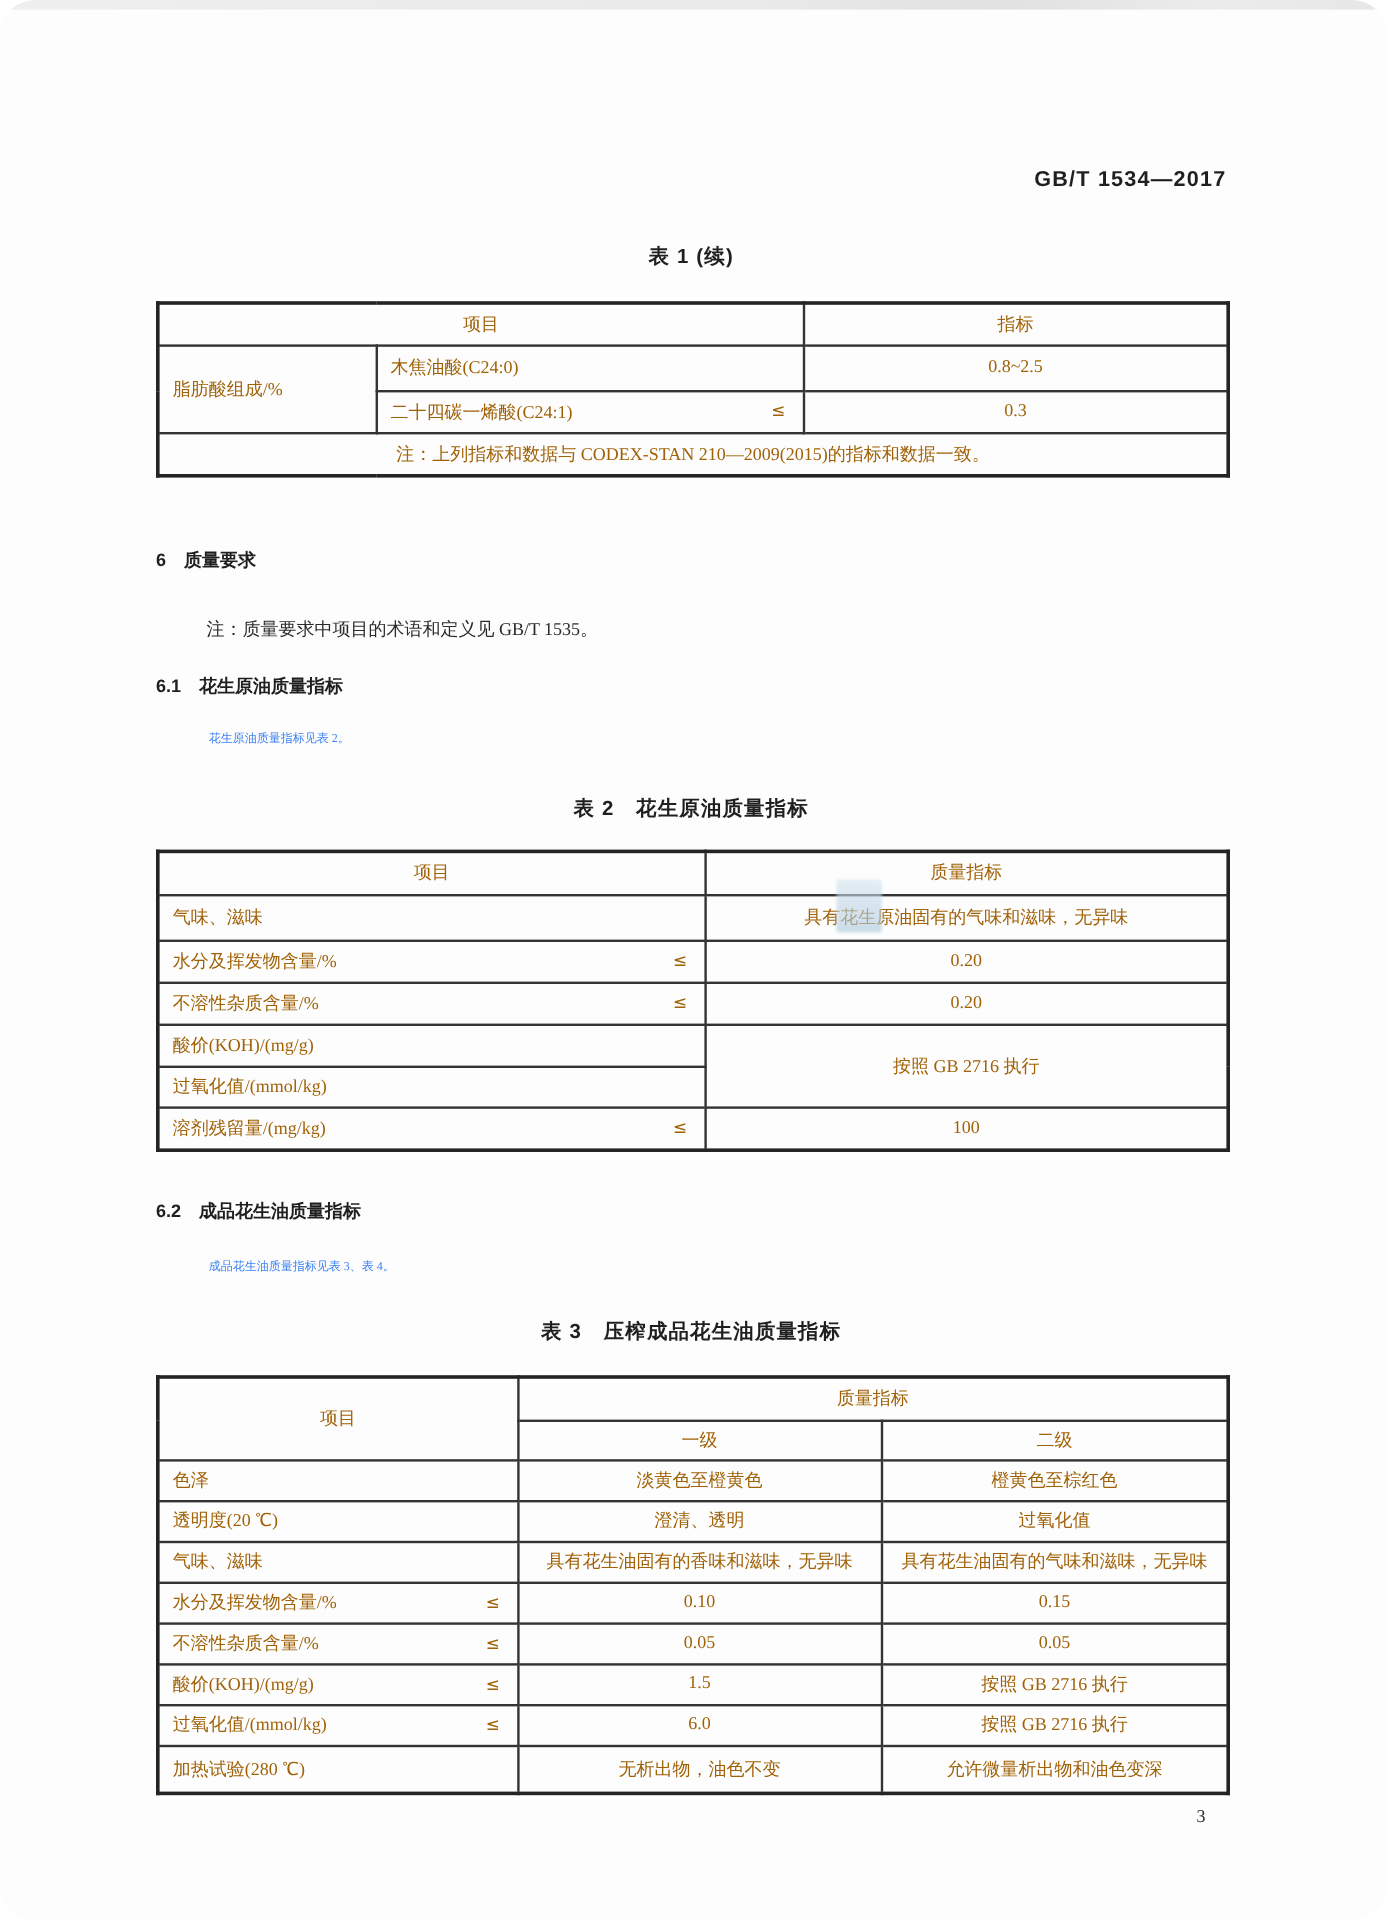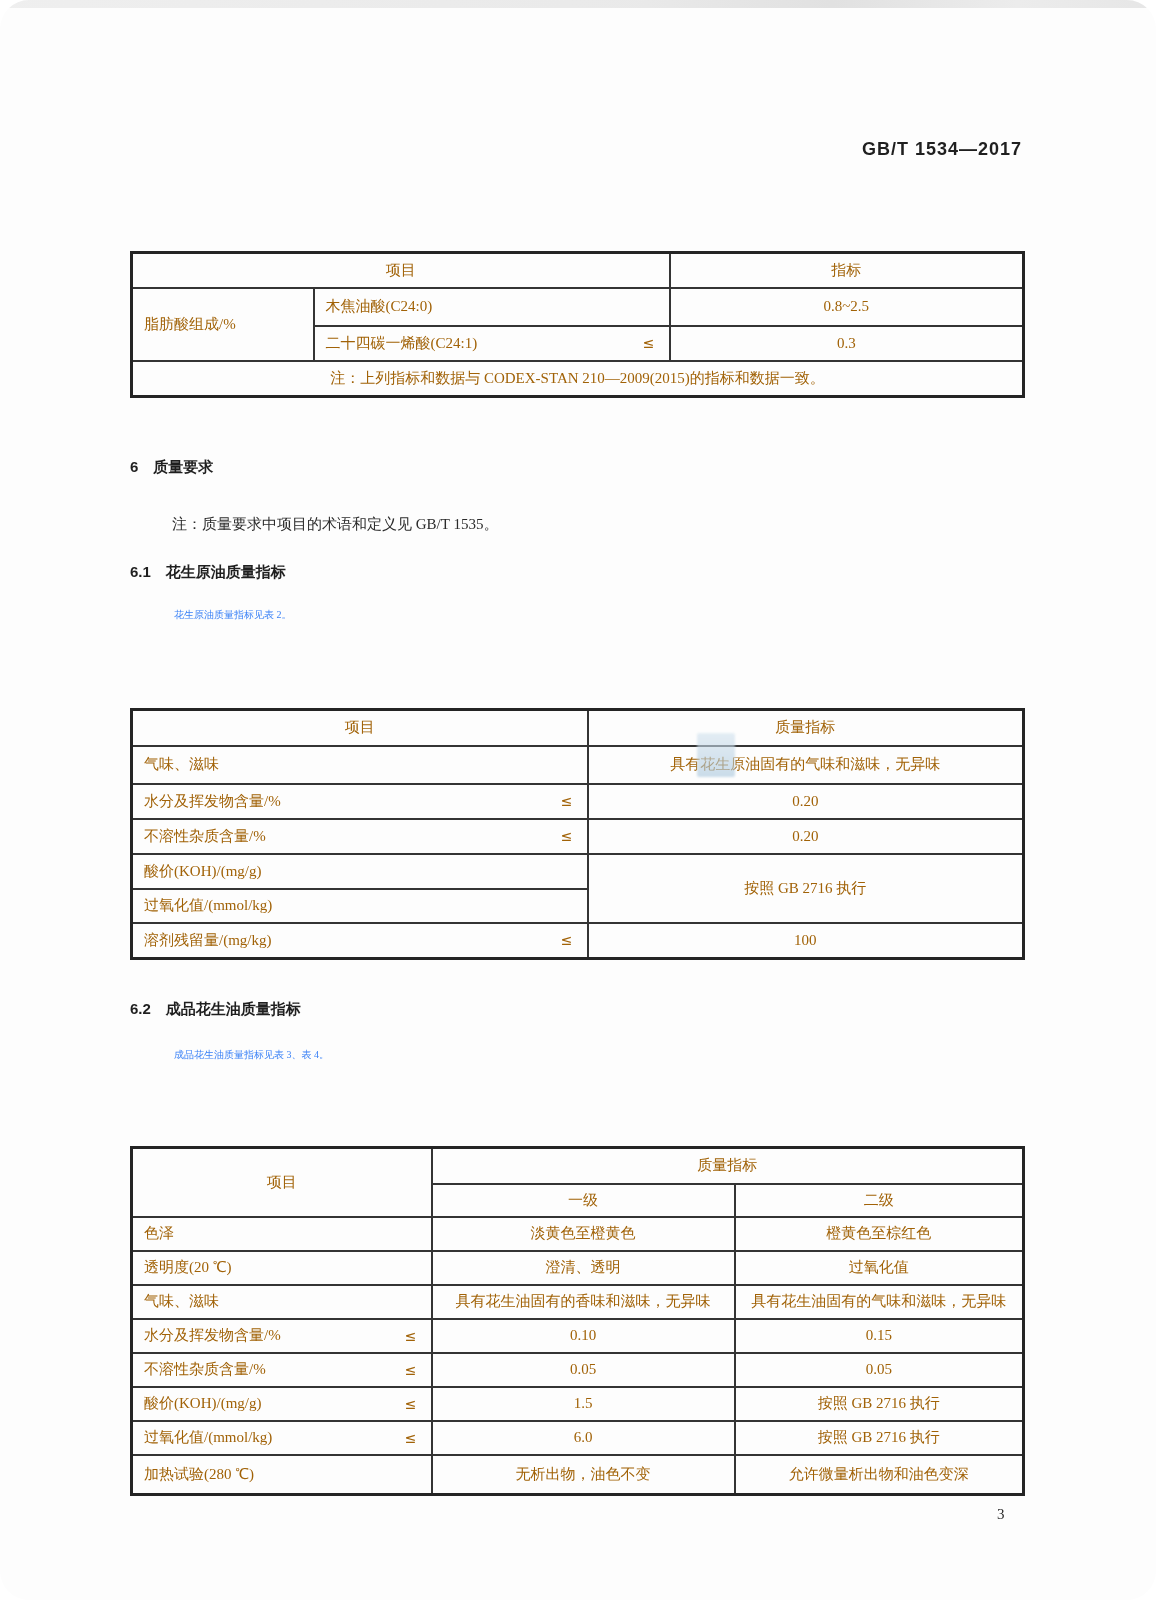"表 1 (续)" div.abs { html: none -> <div>表 1 (续)</div> }
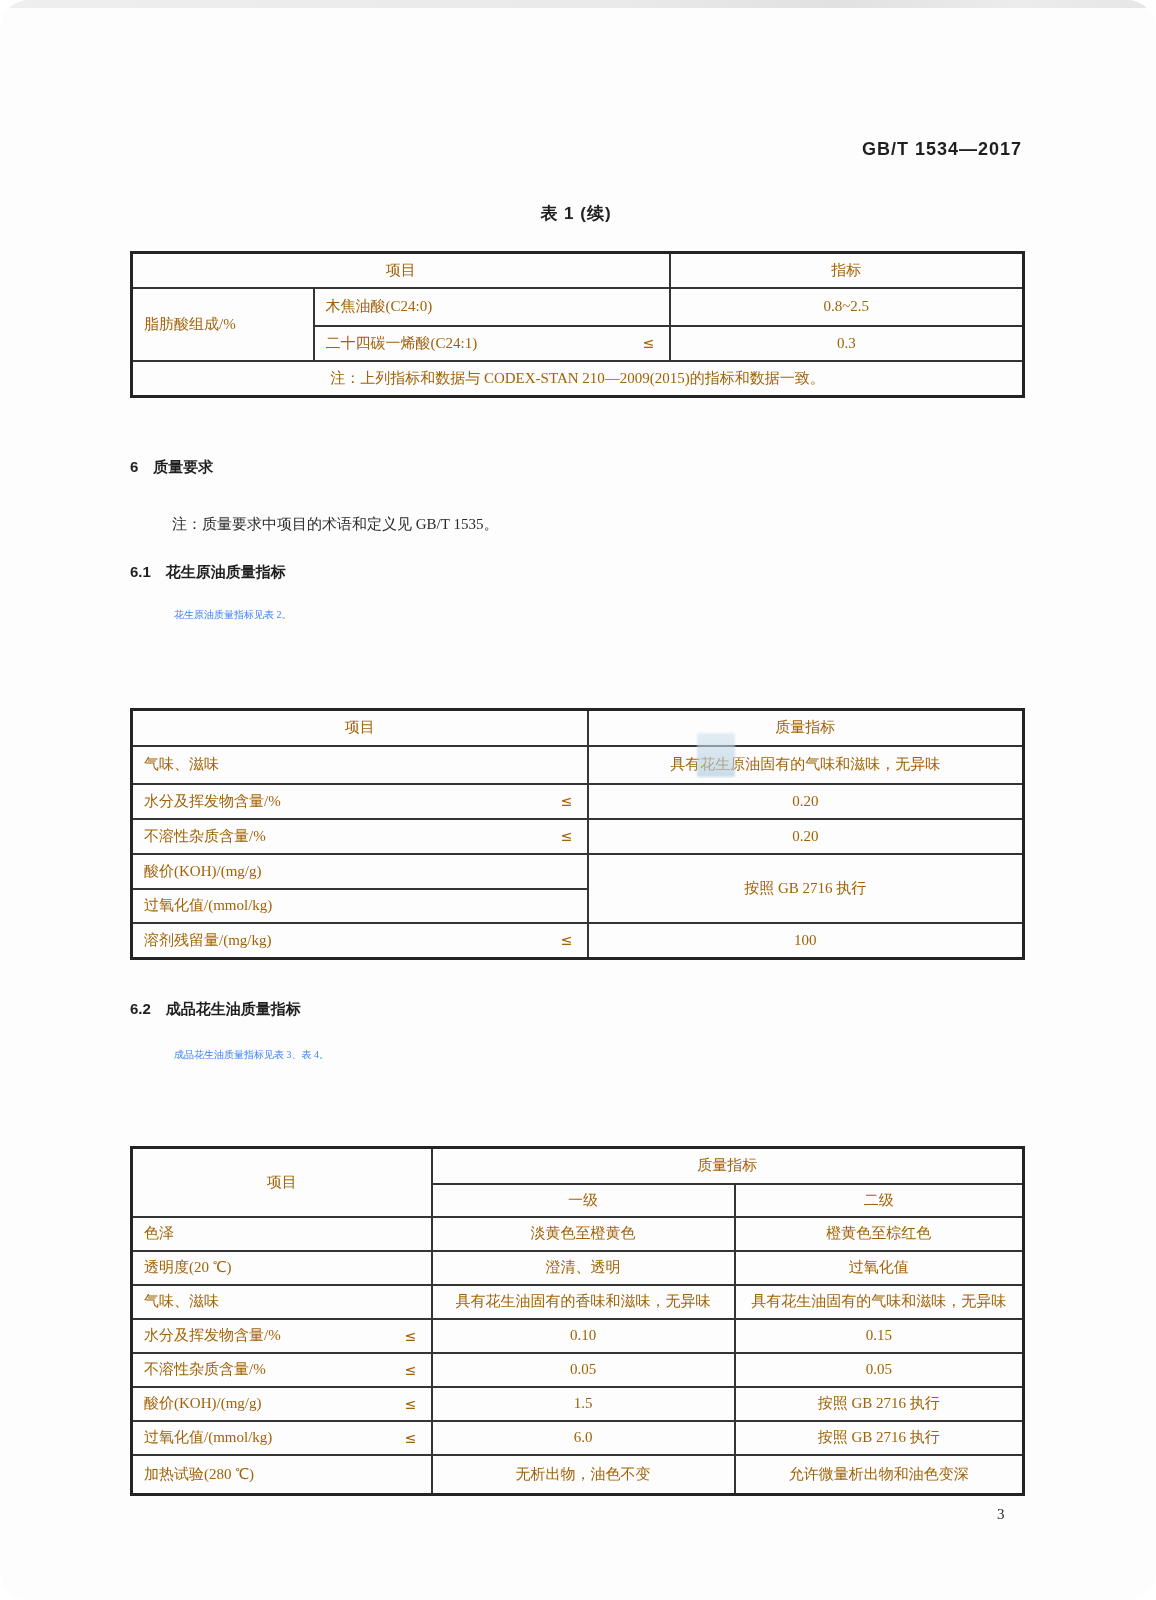"表 2 花生原油质量指标" div.abs { html: none -> <div>表 2 花生原油质量指标</div> }
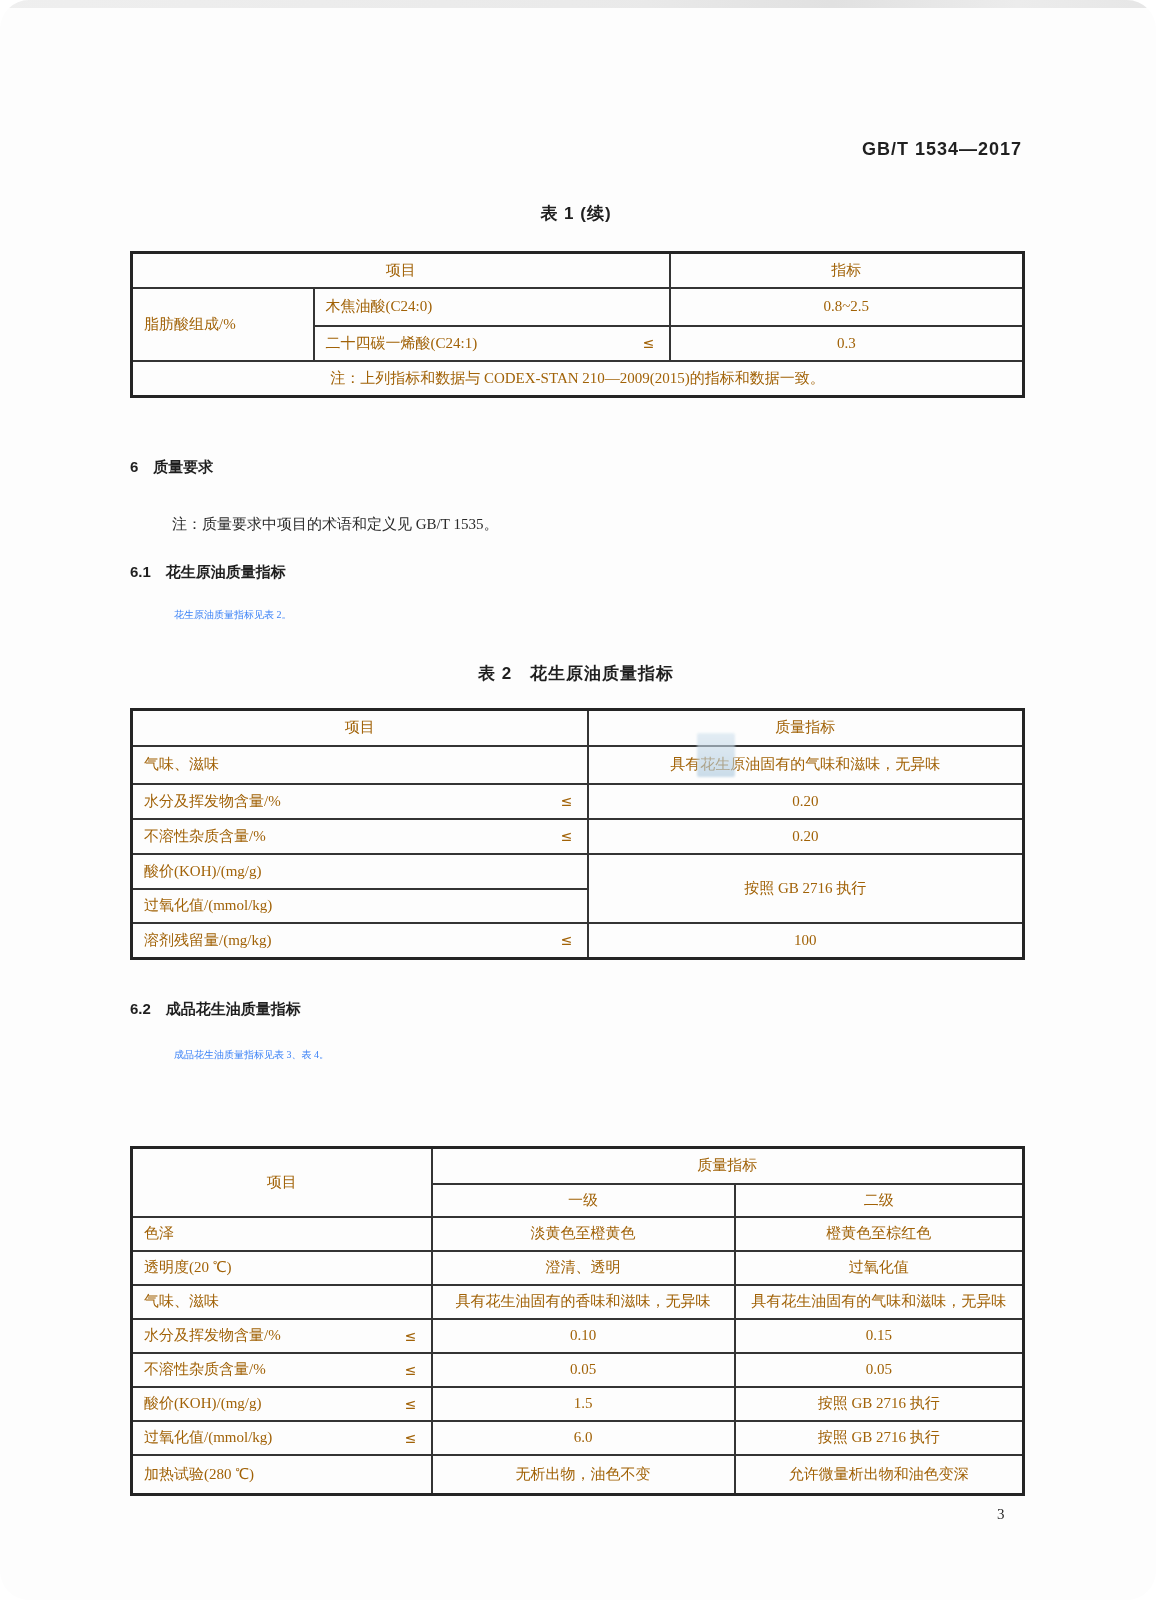"表 3 压榨成品花生油质量指标" div.abs { html: none -> <div>表 3 压榨成品花生油质量指标</div> }
